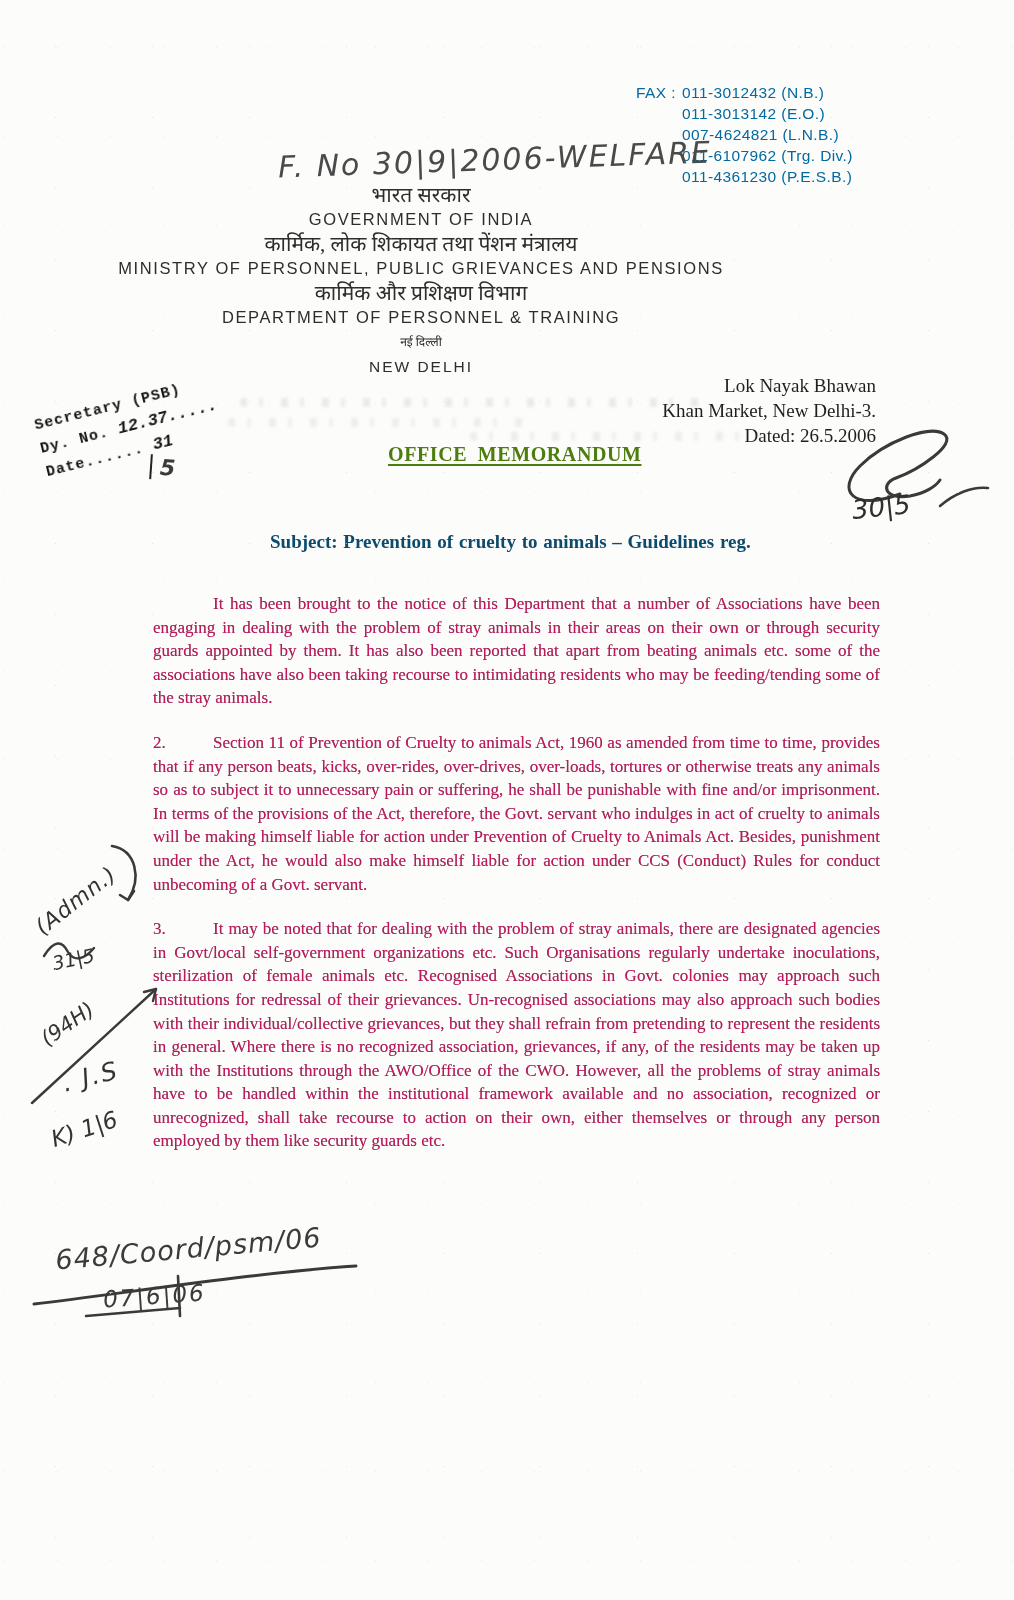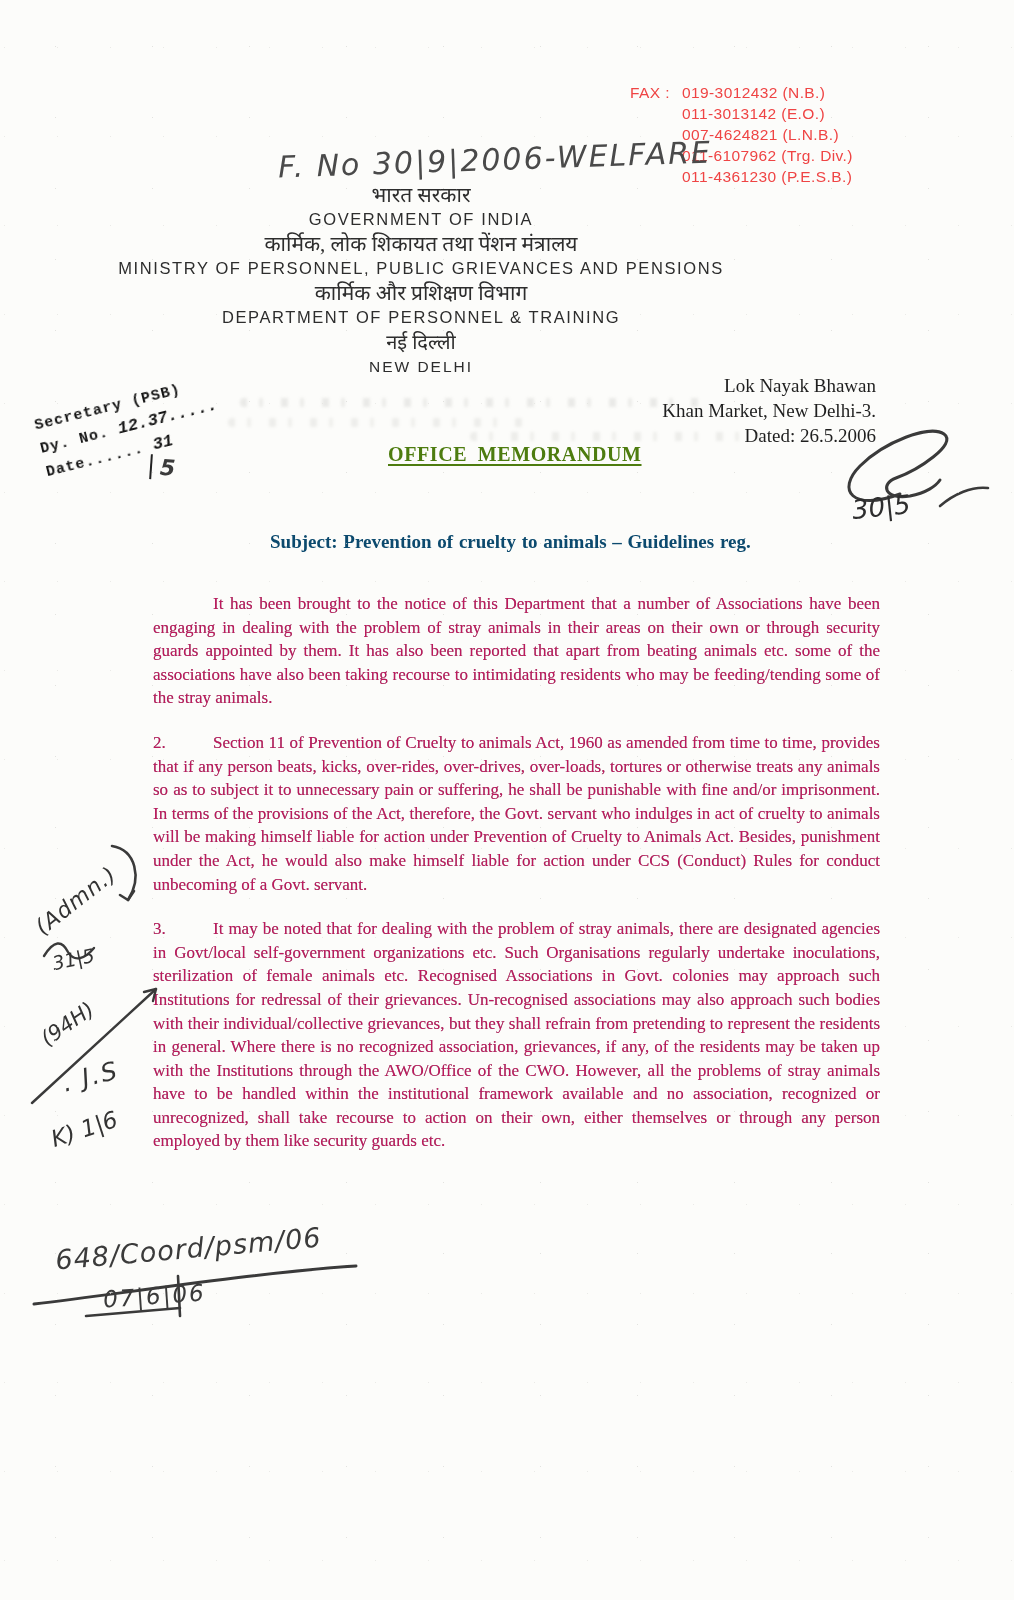"FAX :" .fax-block { color: #ef4444 -> #0369a1; text-align: none -> center }
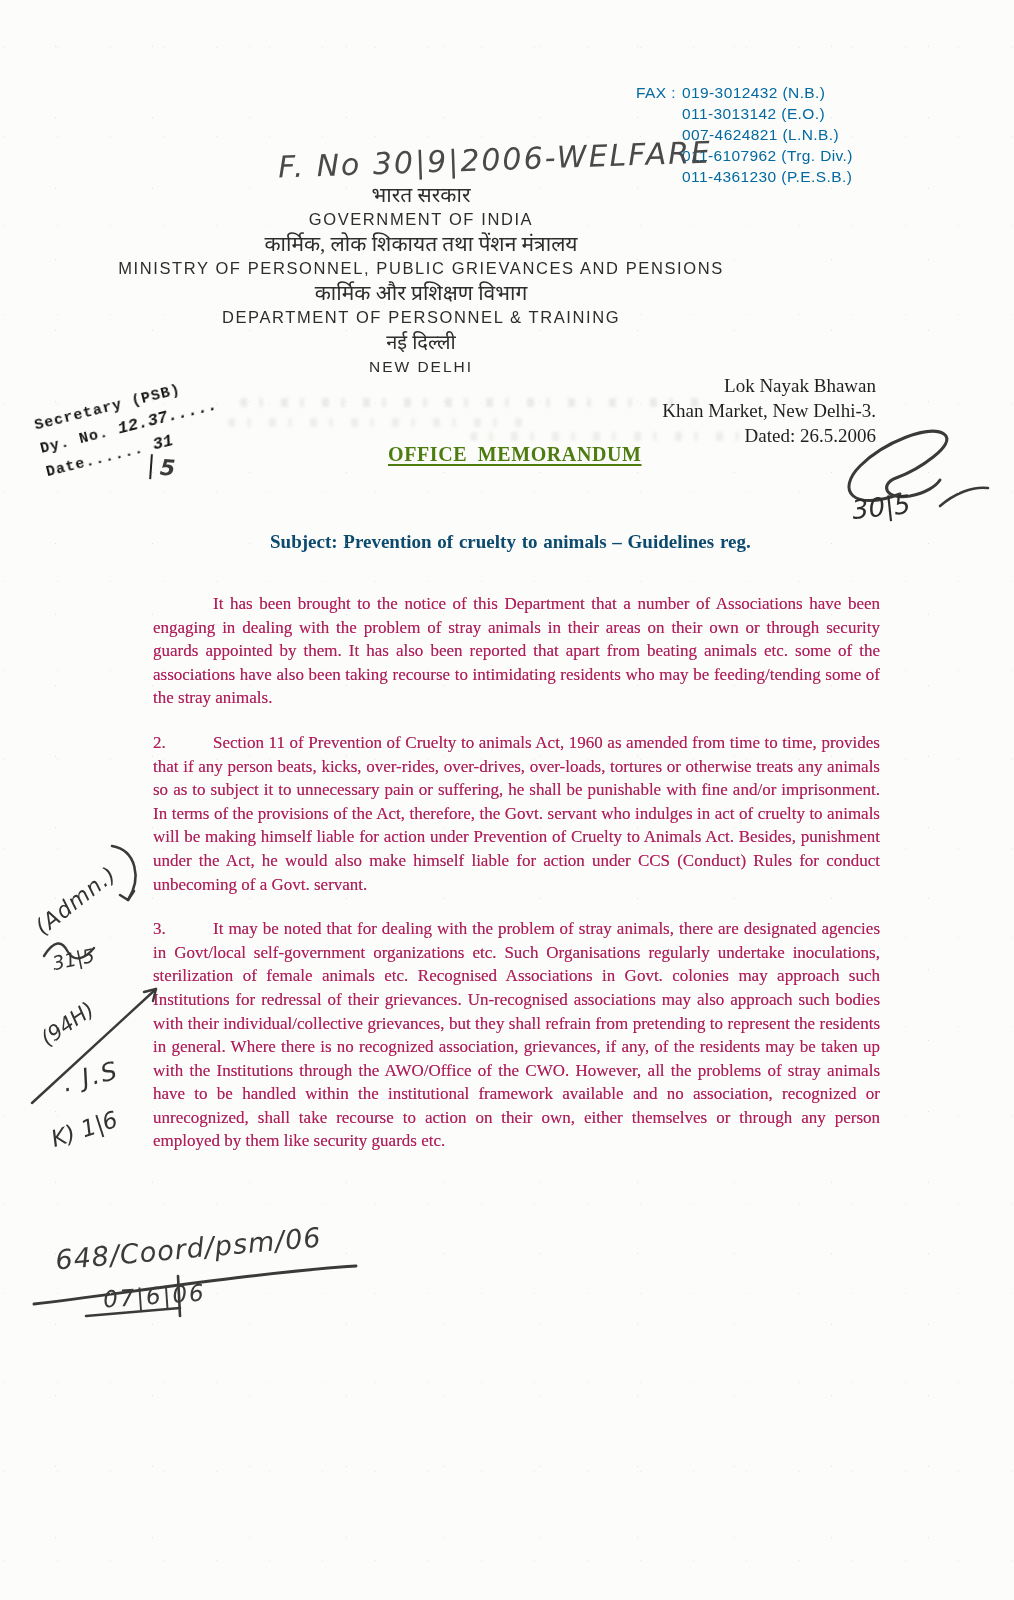"019-3012432 (N.B.)" span.fax-num { text: 019-3012432 -> 011-3012432 }
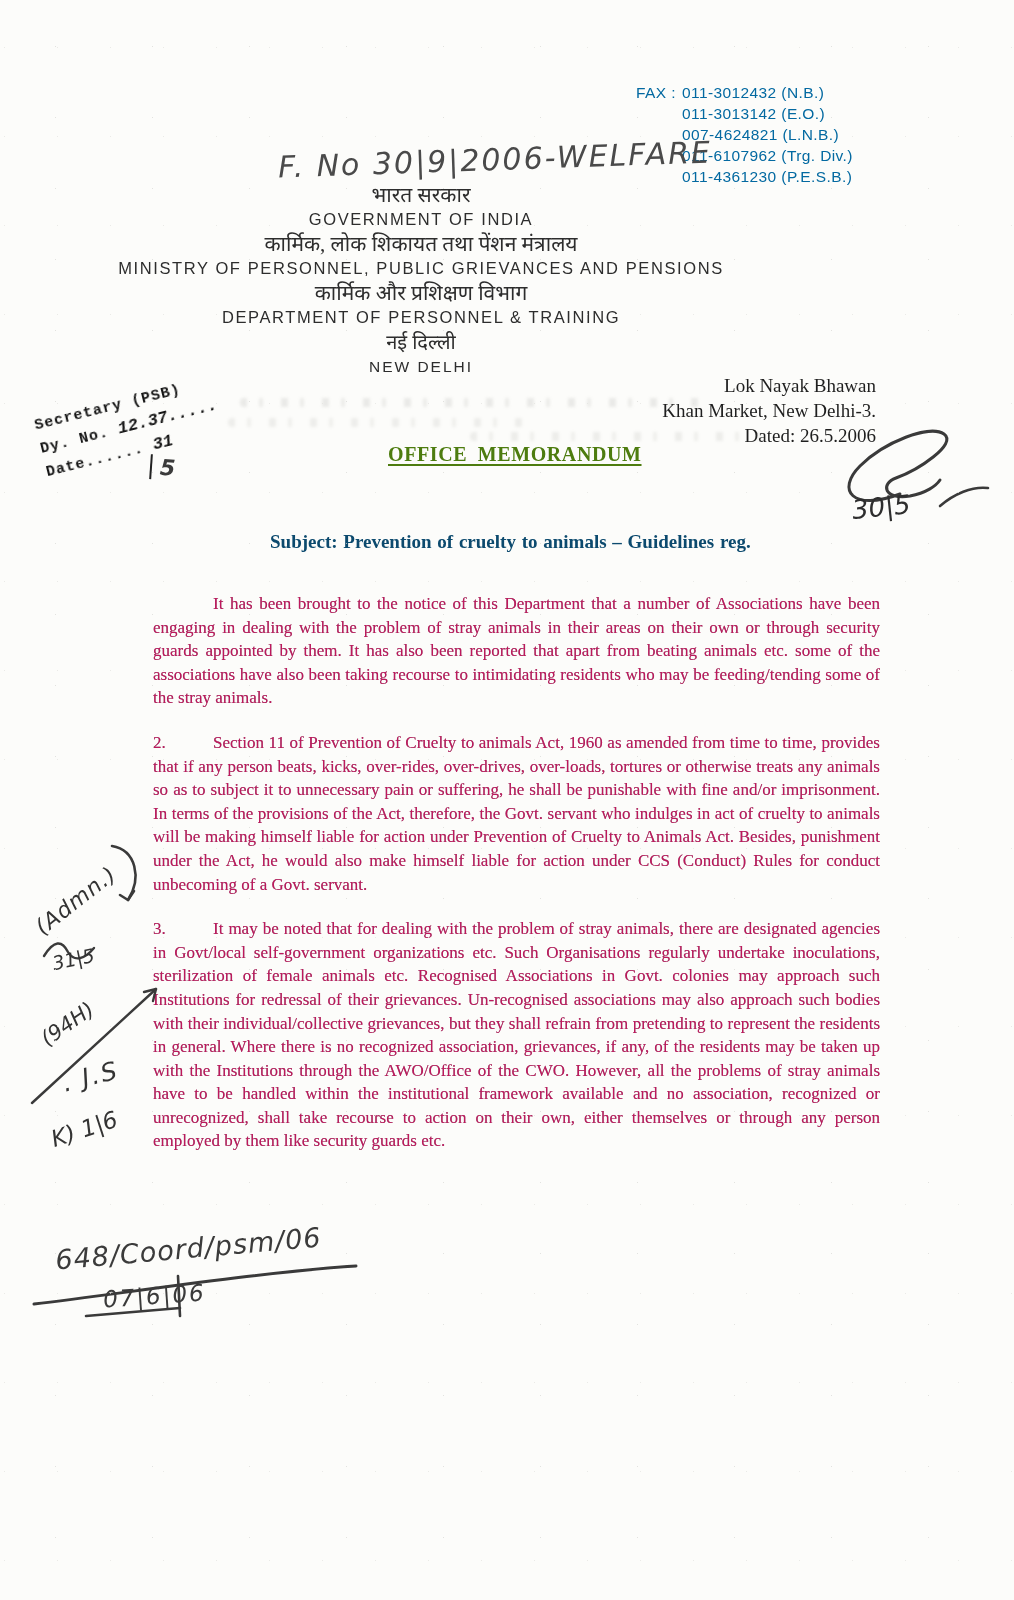"नई दिल्ली" .lh-city-hi { font-size: 20px -> 12px }
